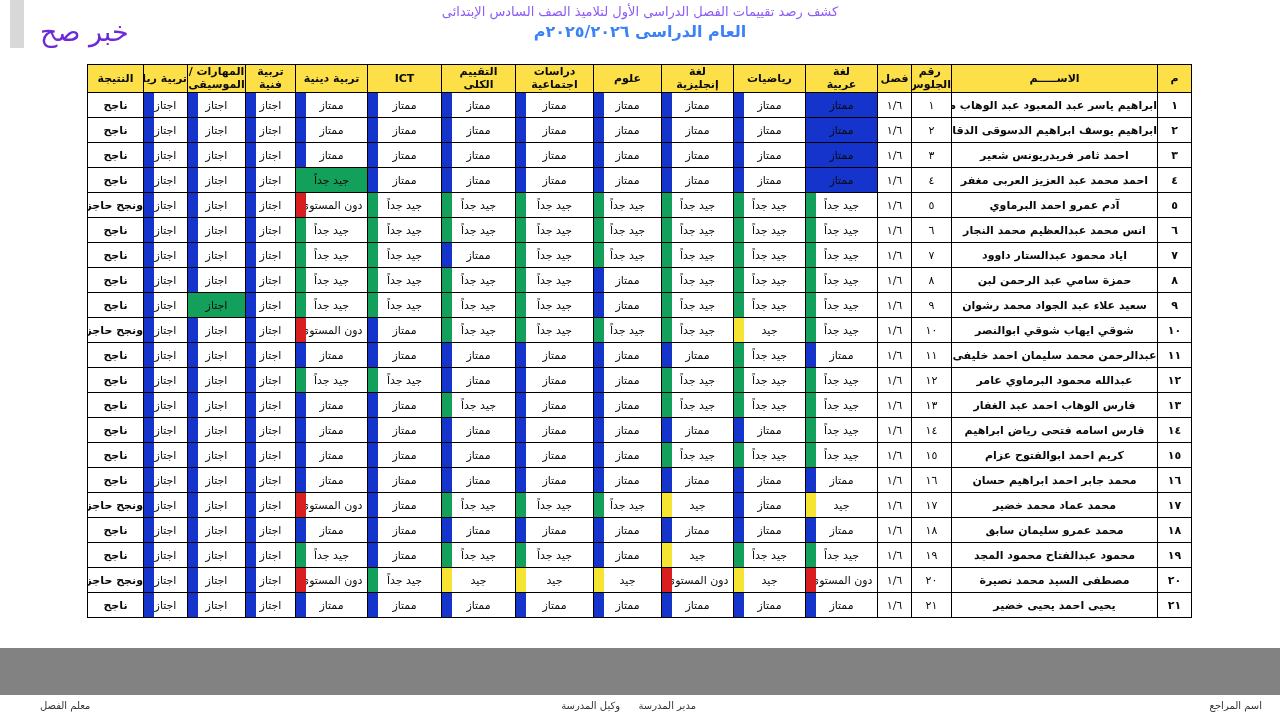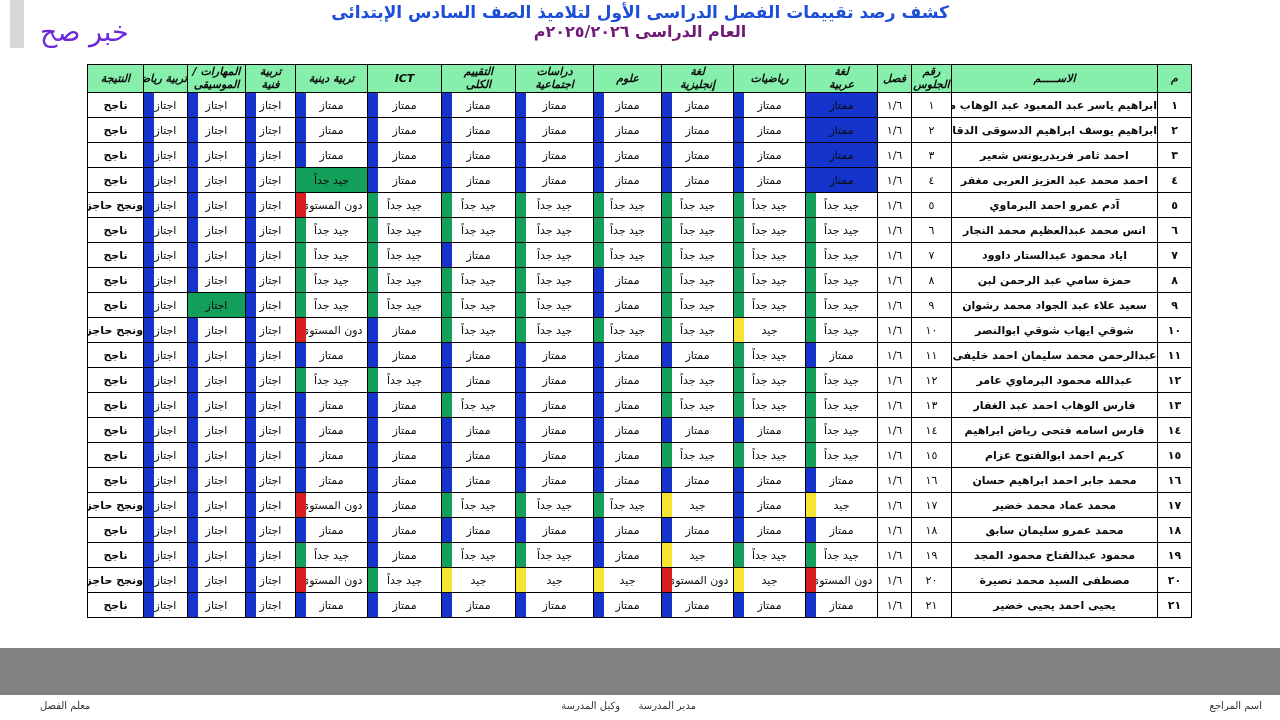"كشف رصد تقييمات الفصل الدراسى" .title-line1 { color: #1d4ed8 -> #8b5cf6; font-size: 17px -> 13px; font-weight: bold -> normal }
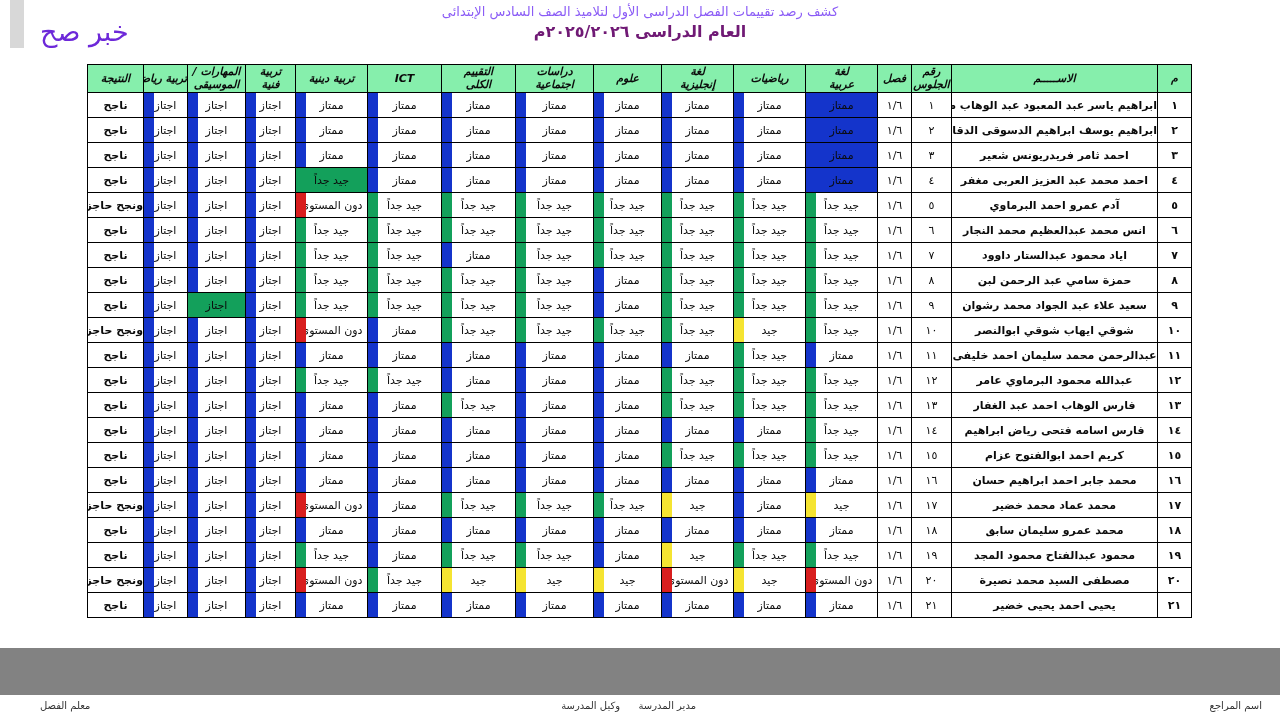"العام الدراسى ٢٠٢٥/٢٠٢٦م" .title-line2 { color: #701a75 -> #3b82f6 }
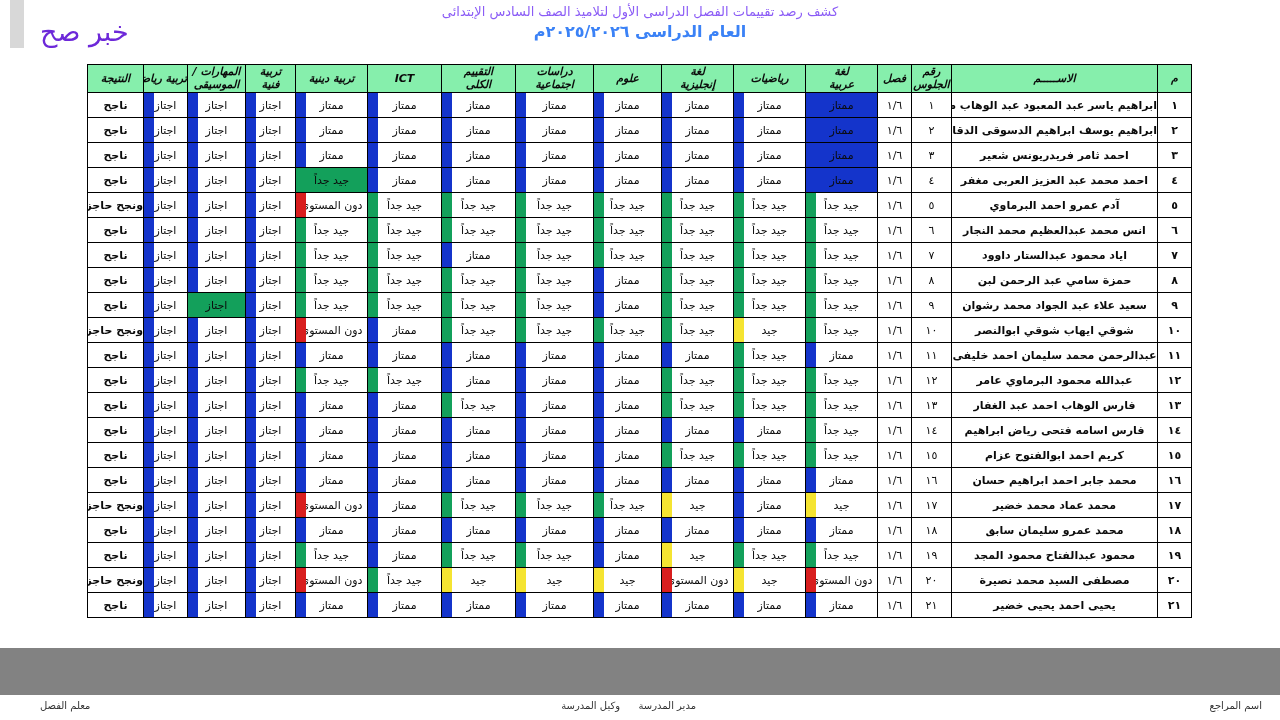"النتيجة" thead th { background: #86efac -> #fde047; font-style: italic -> none }
